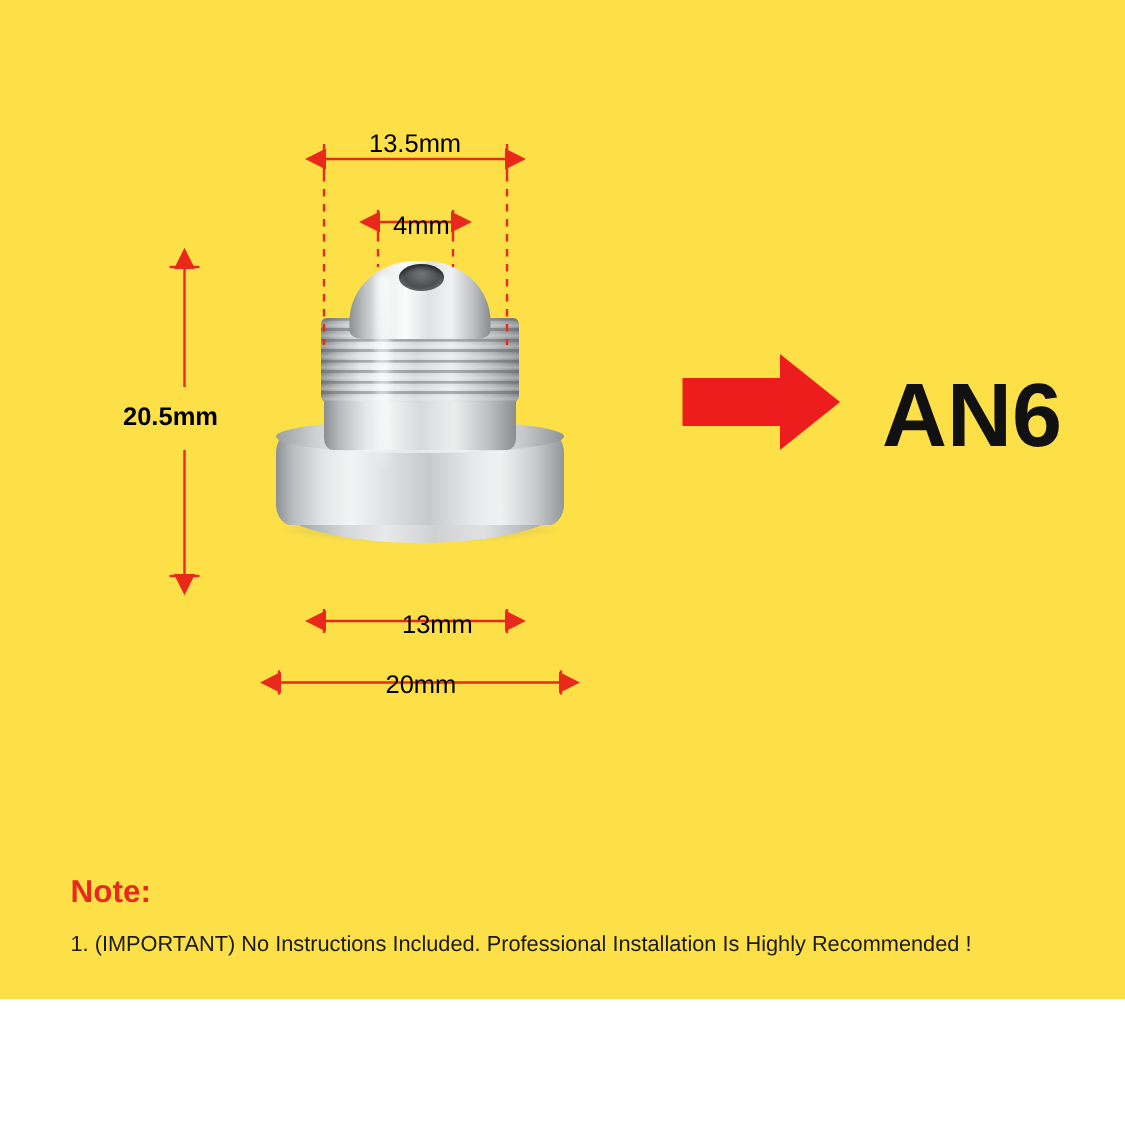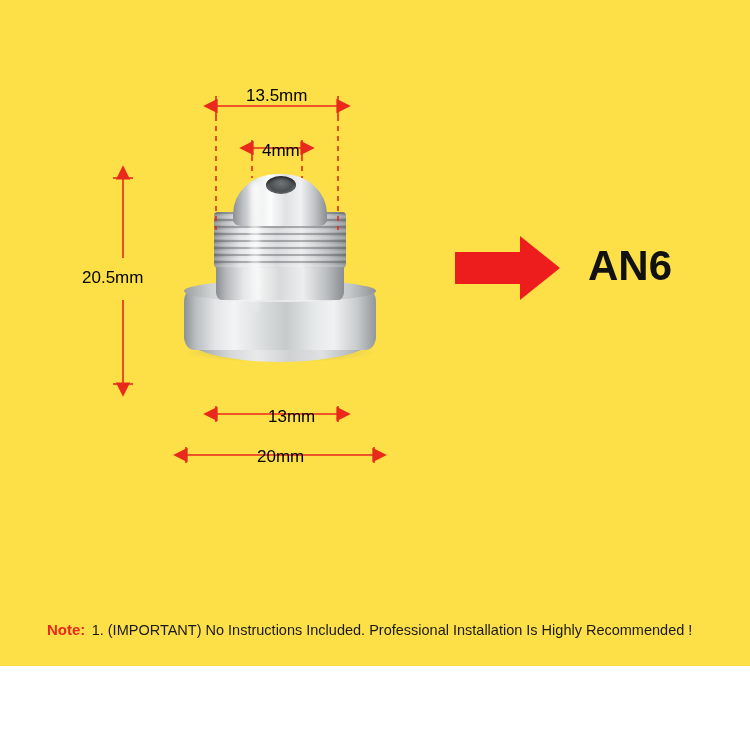"20.5mm" #dim-205 { font-weight: none -> bold }
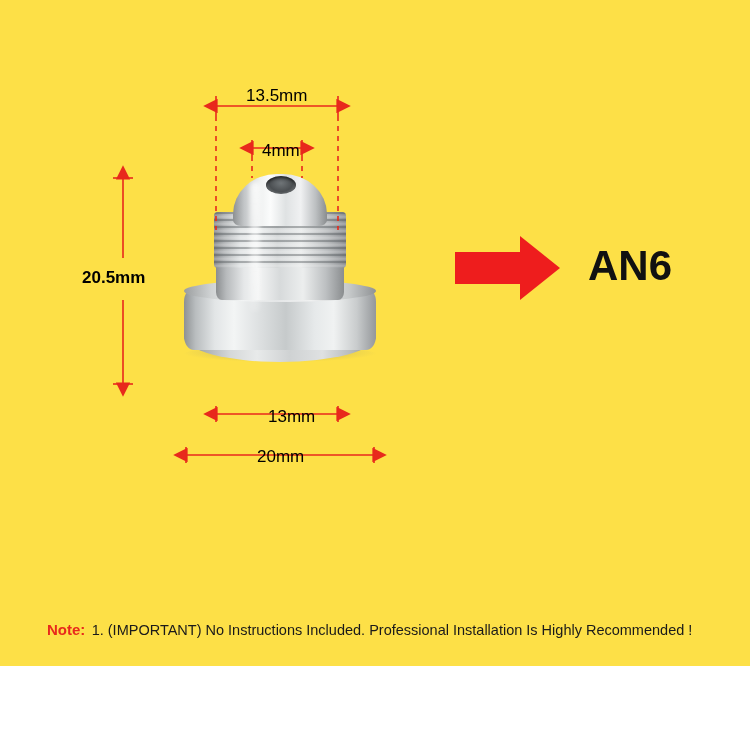"AN6" #part-label { font-size: 42px -> 60px }
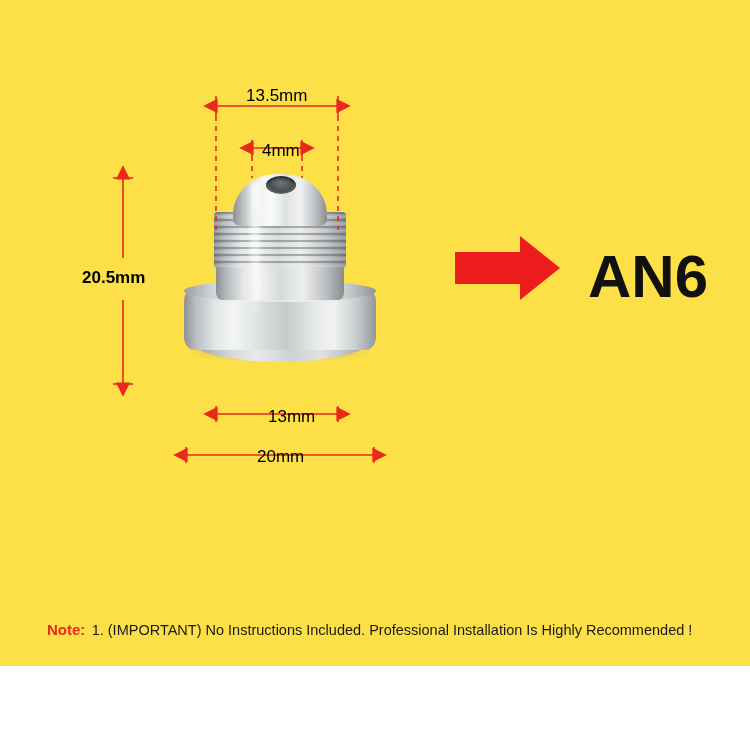"Note:" #note-title { font-size: 15px -> 21px; margin-top: 38px -> none }
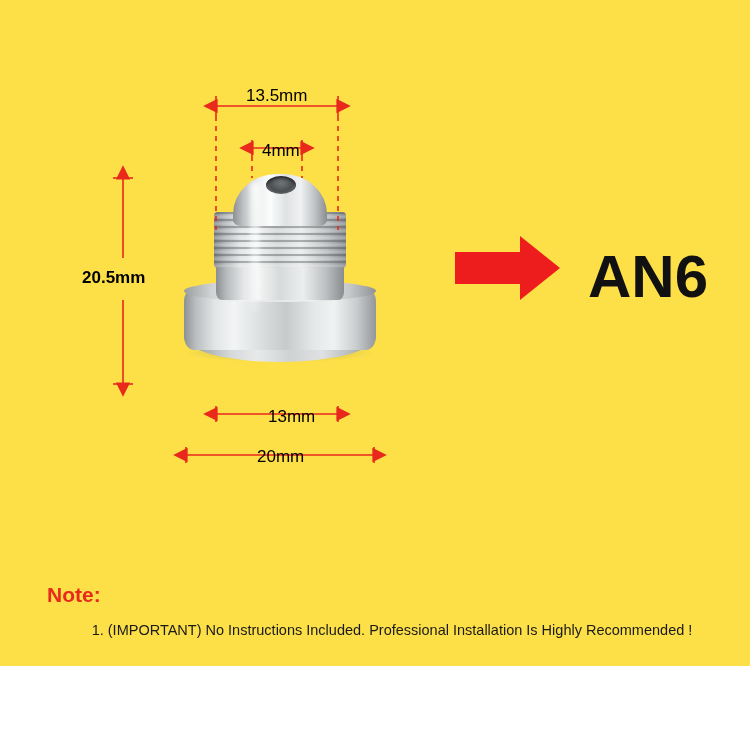"1. (IMPORTANT) No Instructions Included." #note-lines { text-align: center -> none }
